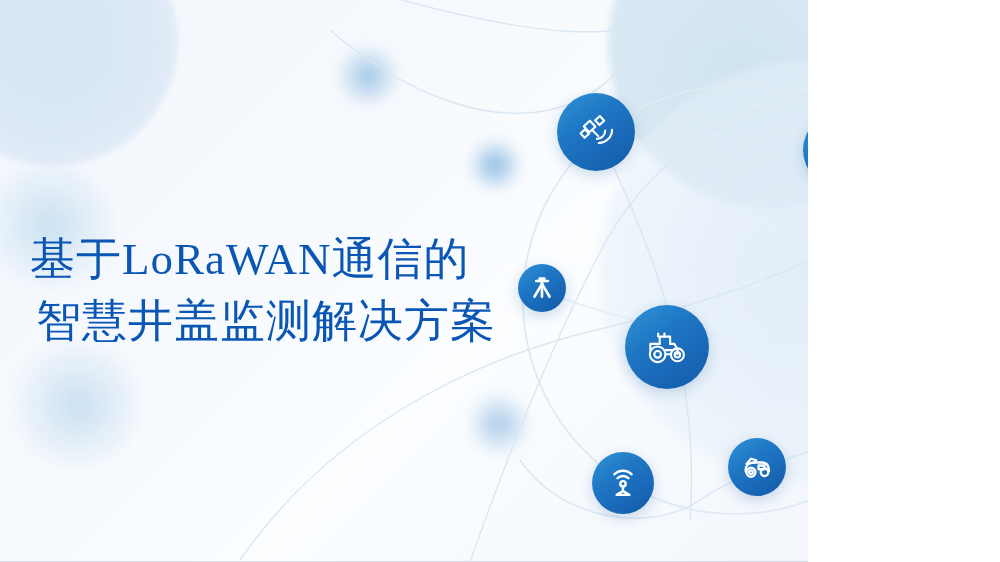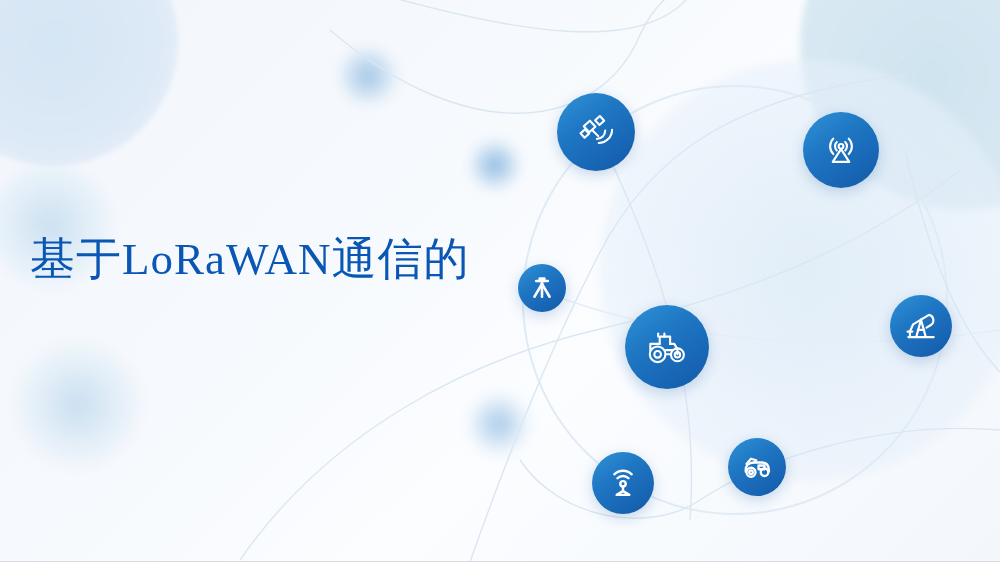"基于LoRaWAN通信的" #slide { width: 1000px -> 808px }
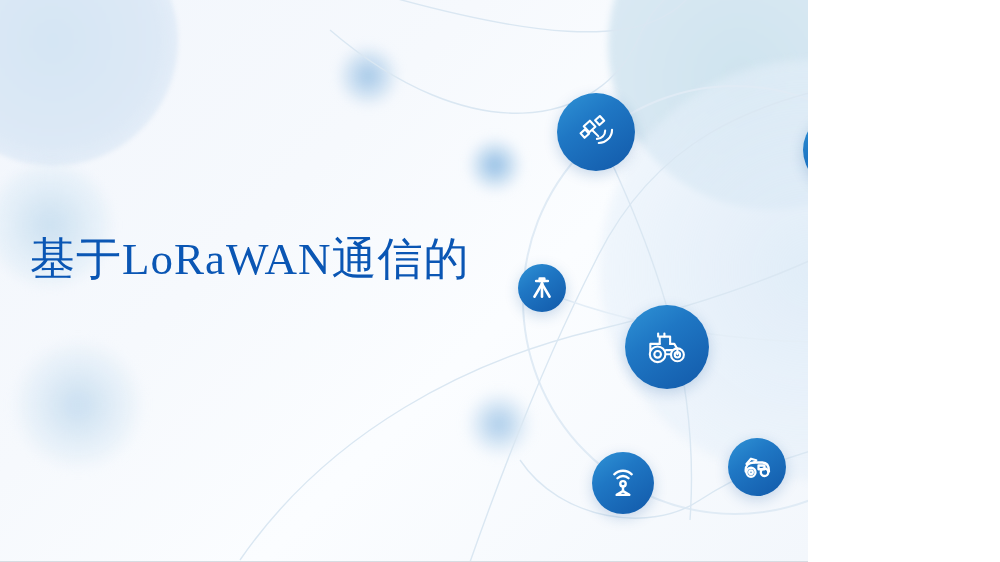"智慧井盖监测解决方案" div.title-line { html: none -> <div>智慧井盖监测解决方案</div> }
